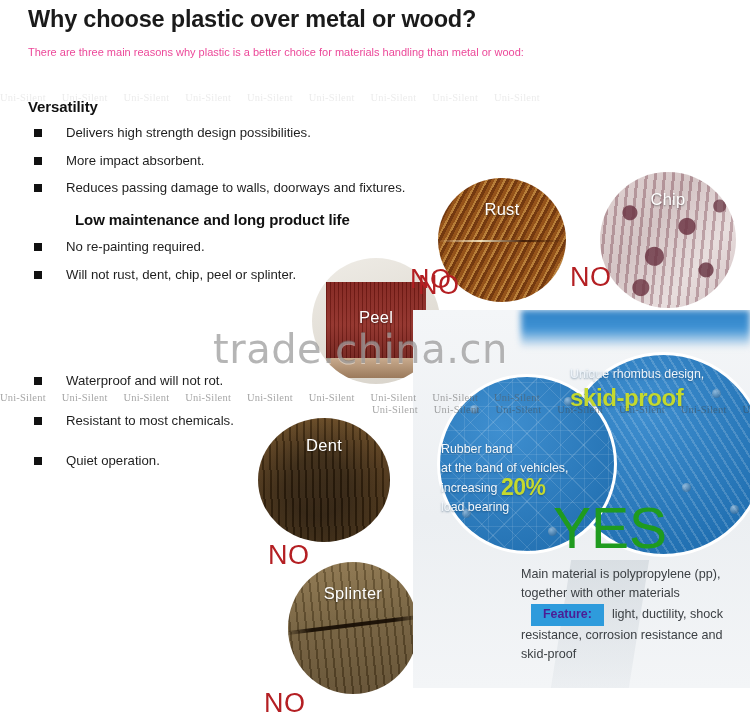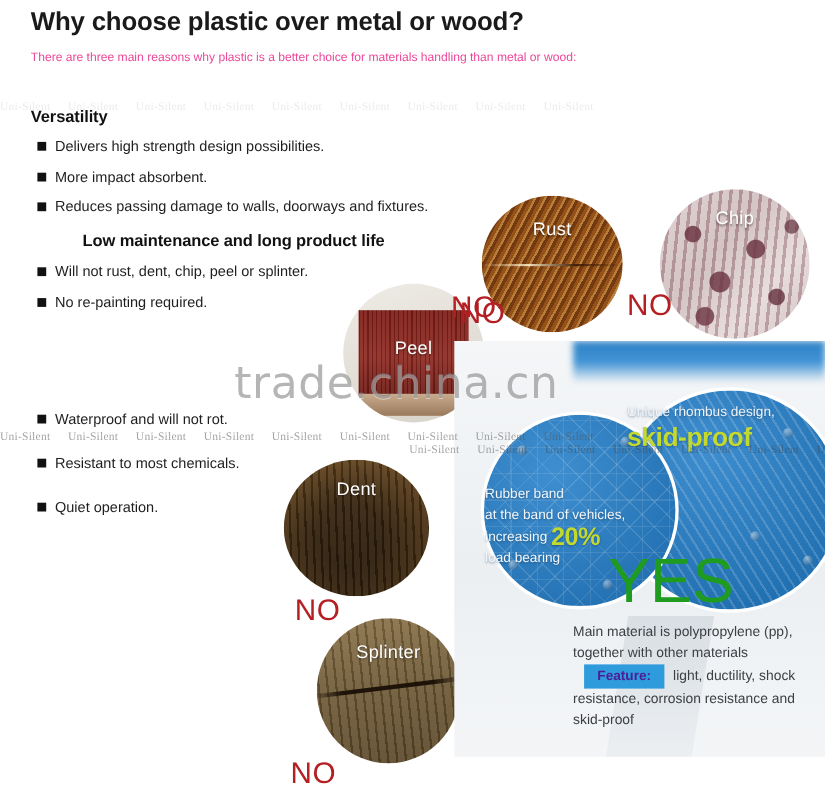"Delivers high strength design" ul.blist li { padding-left: 16px -> 32px }
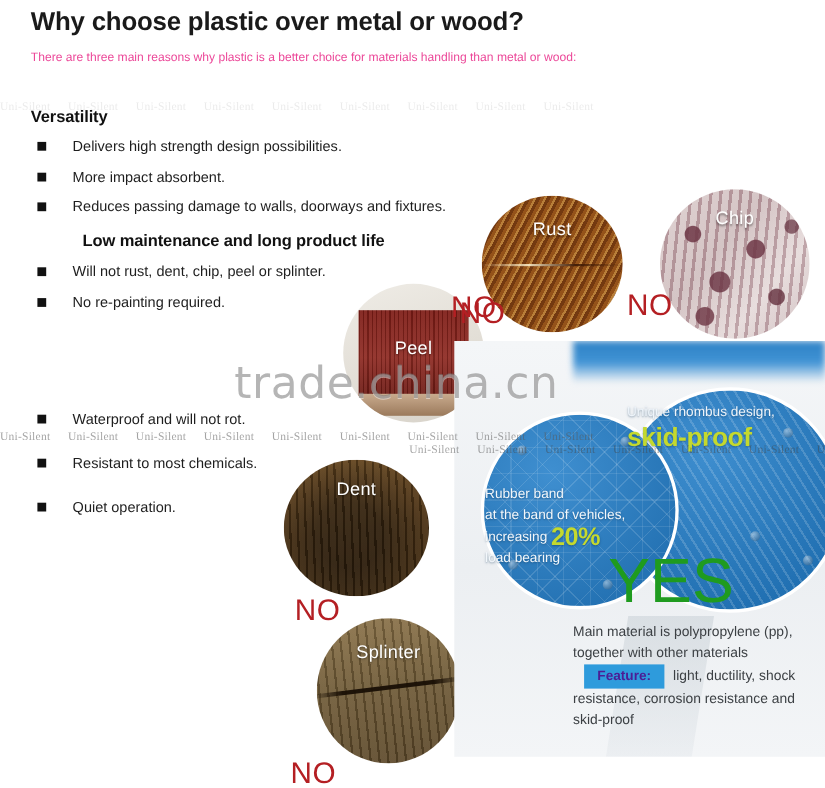"Will not rust, dent, chip," li { order: before "No re-painting required." -> after "No re-painting required." }
